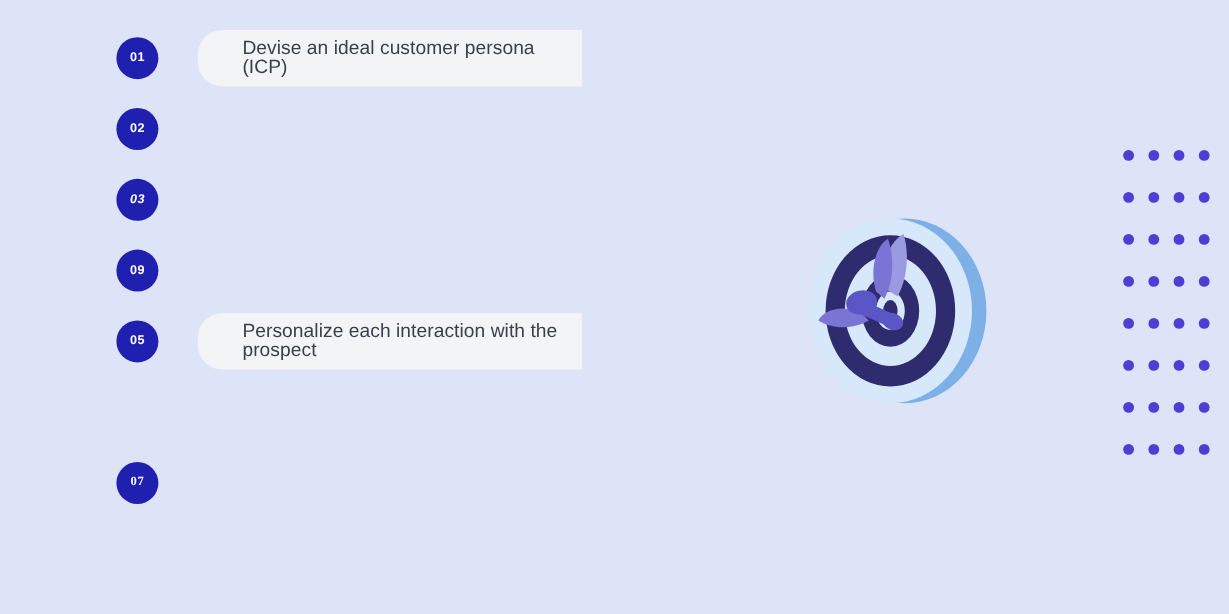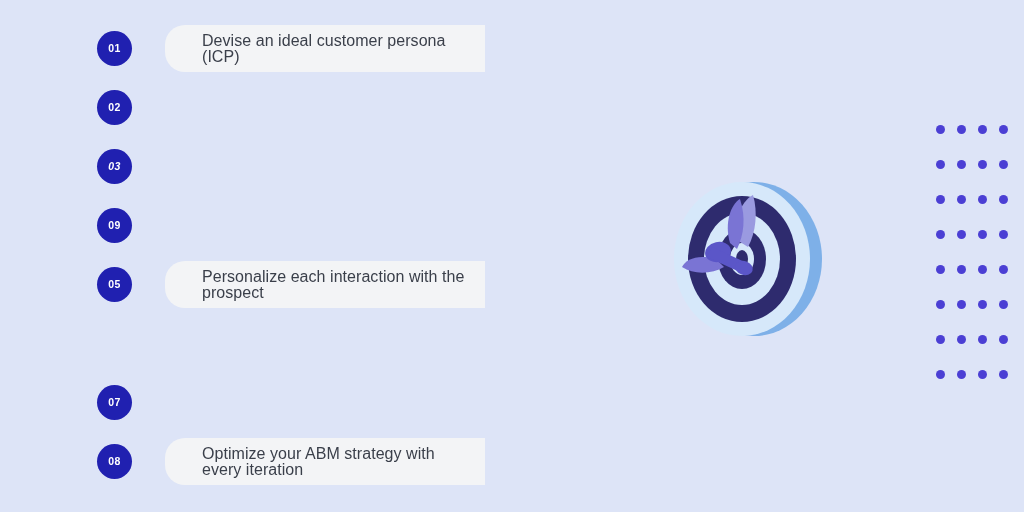"07" div.step-row { font-family: none -> Liberation Serif, serif }
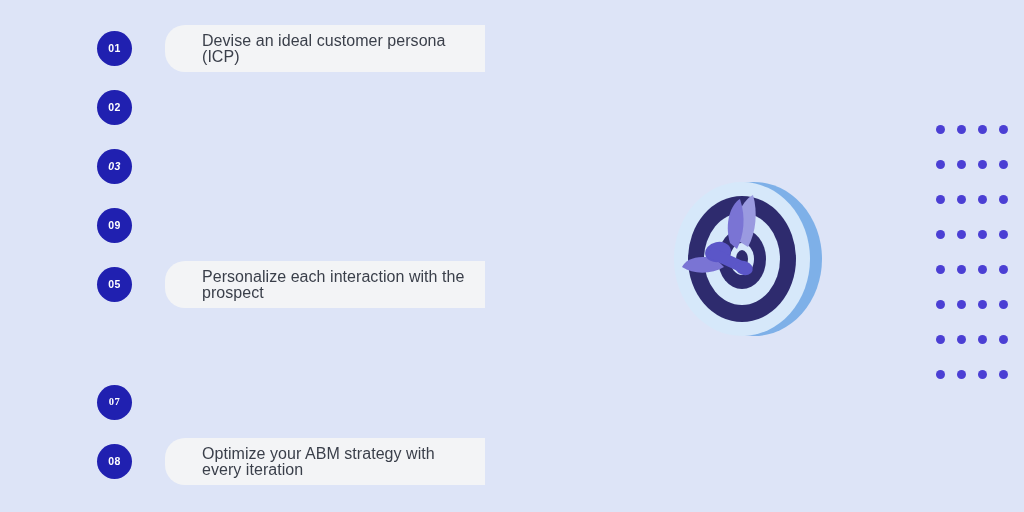"08" div.step-row { html: <div> <div>08</div> <div> <span>Optimize your ABM strategy with every iteration</span> </div> </div> -> none }
